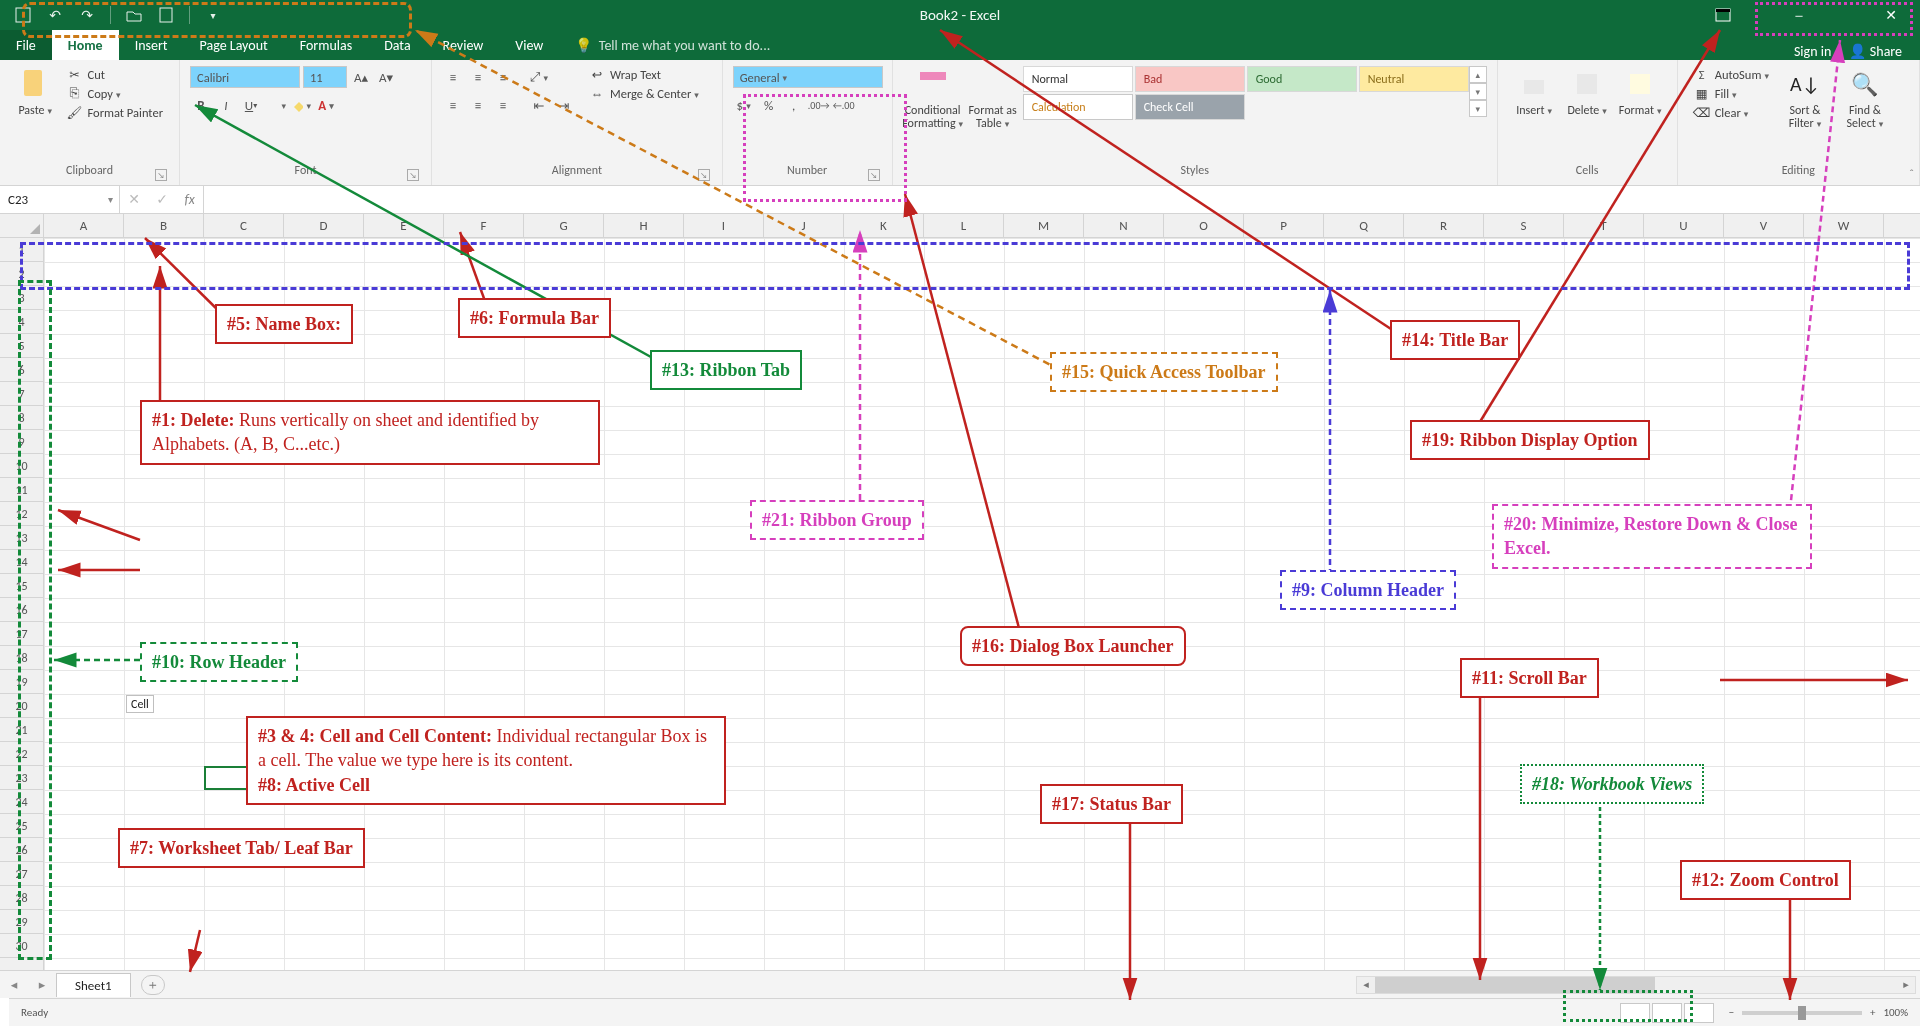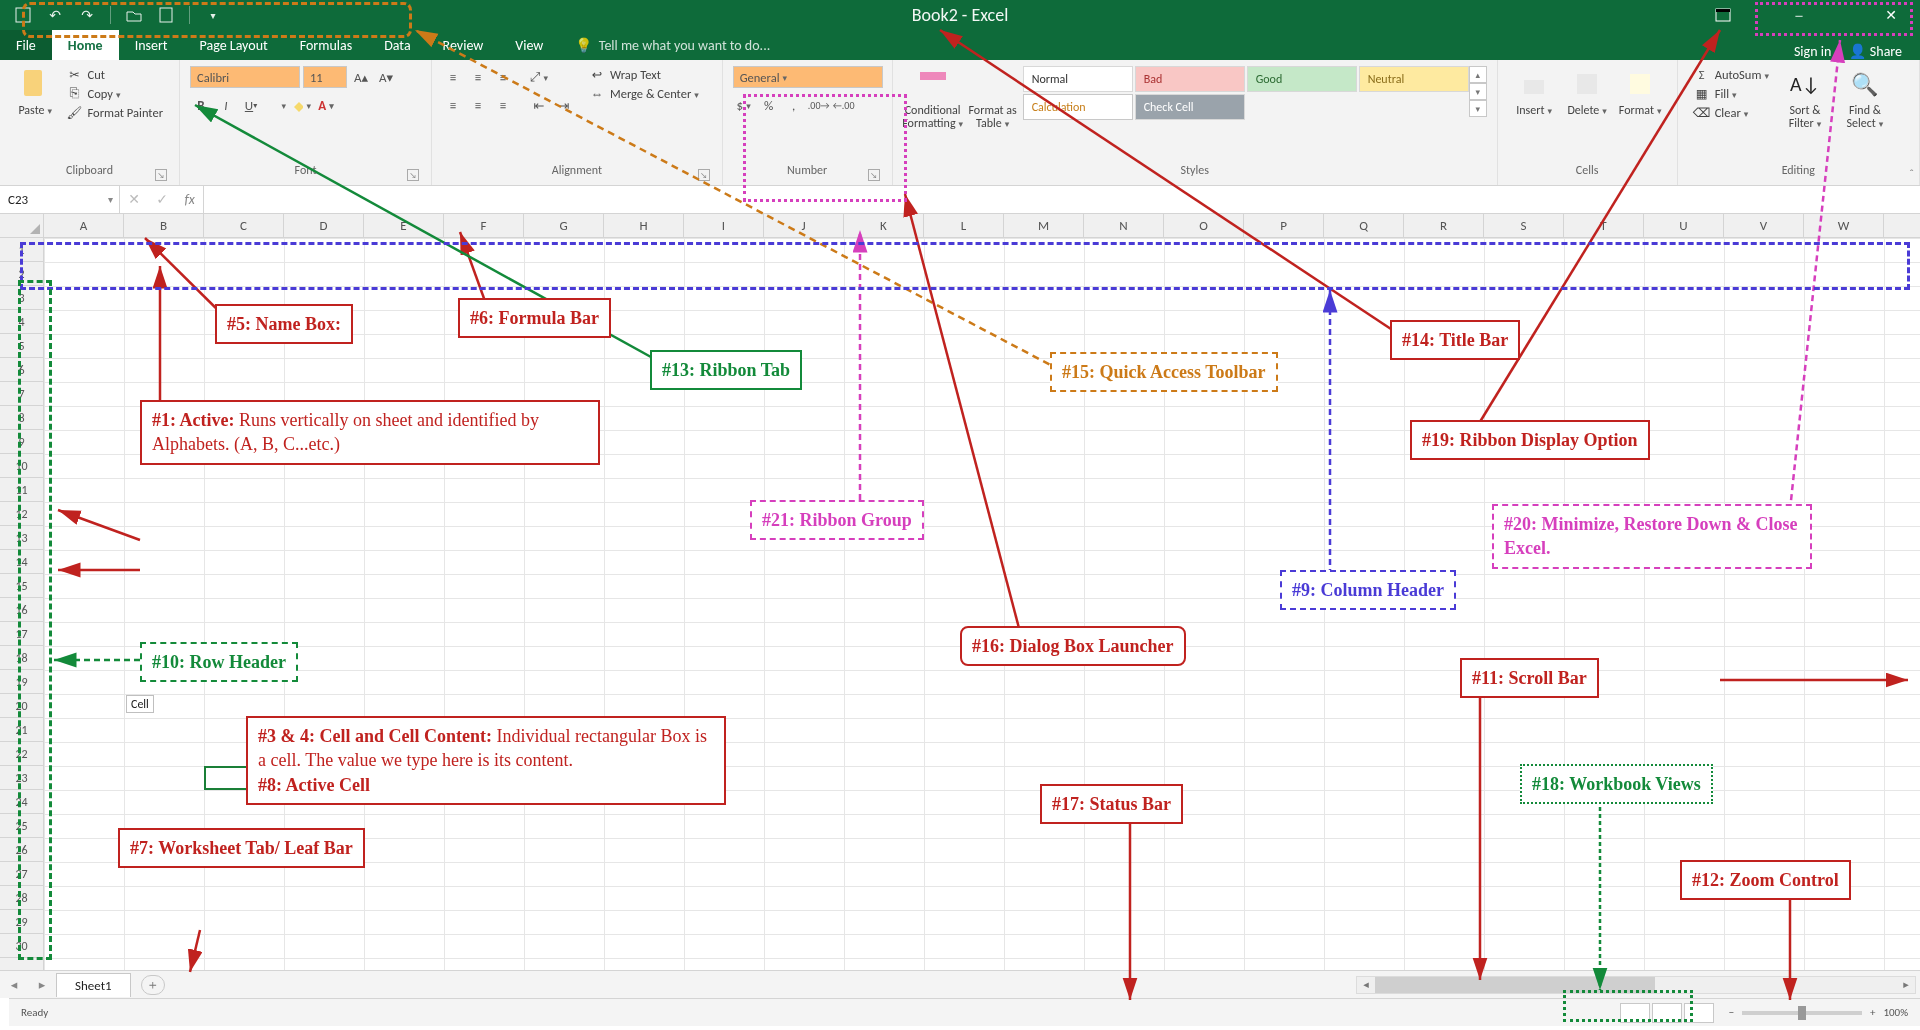"Book2 - Excel" .titlebar .title { font-size: 18px -> 15px }
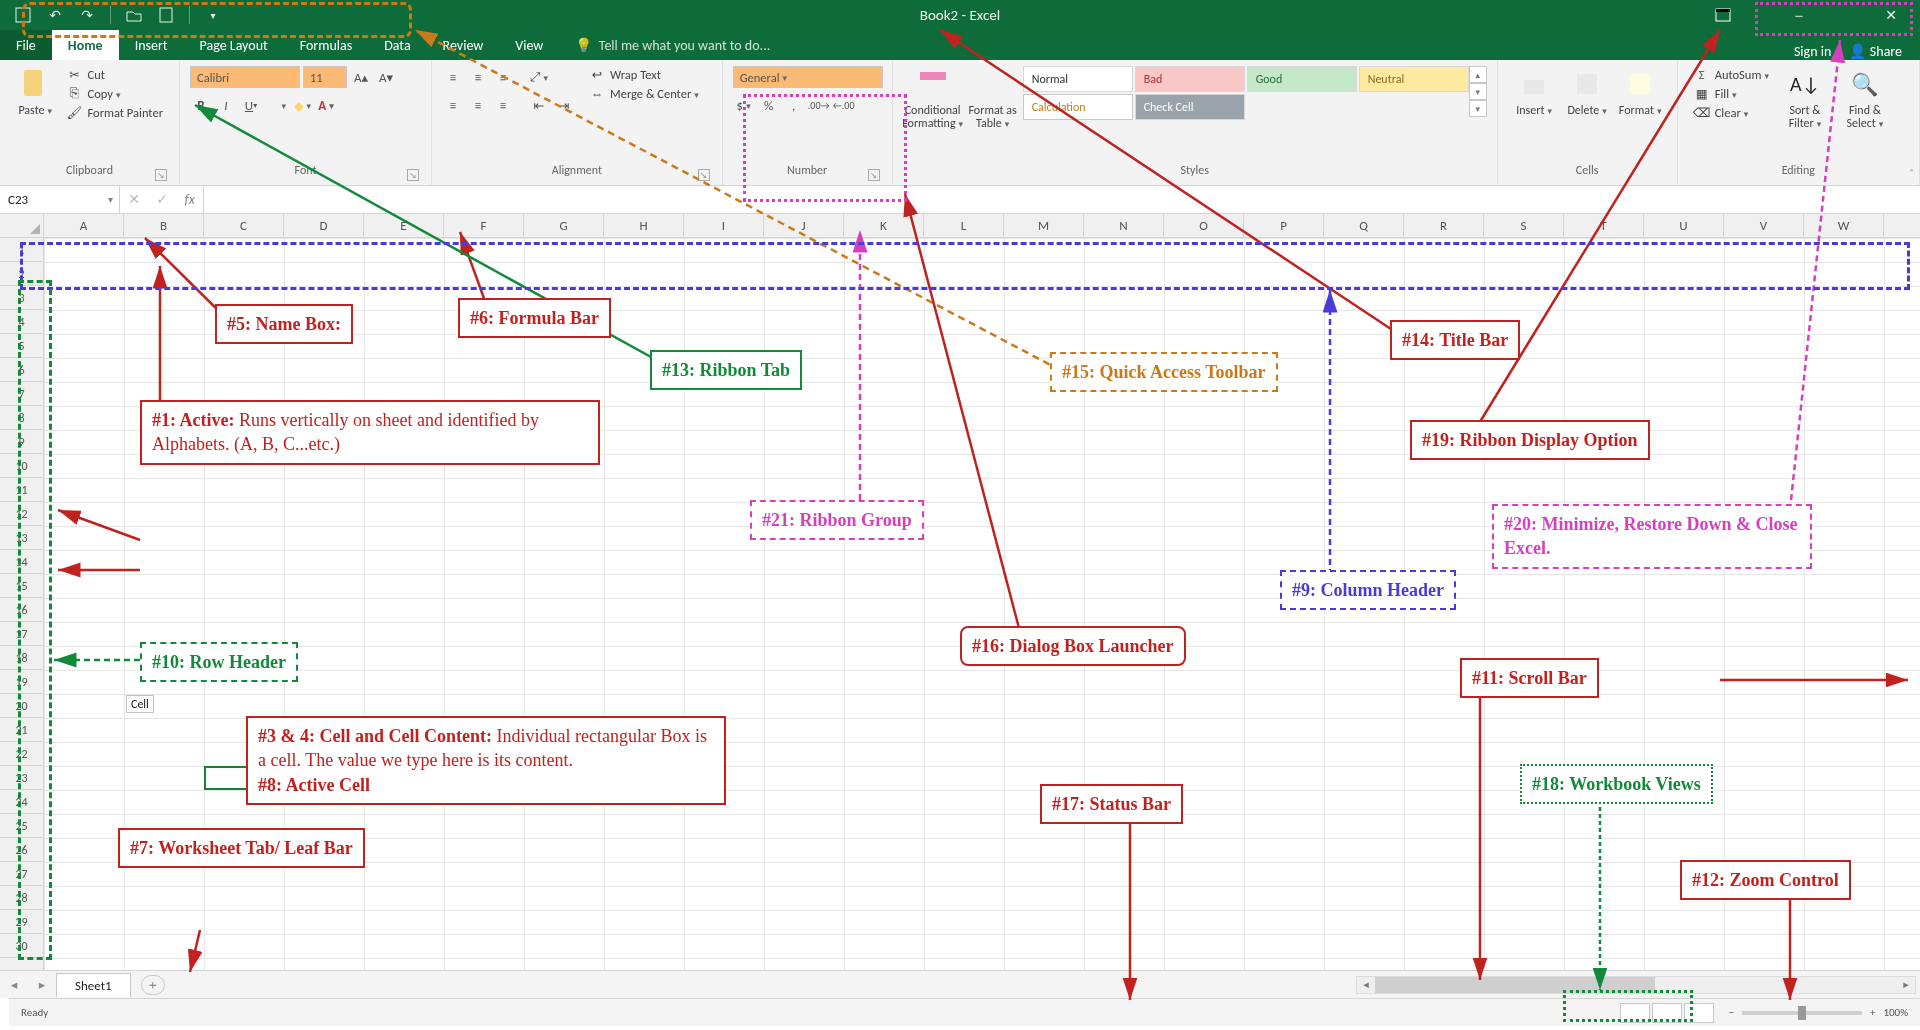"Calibri" .combo { background: #fdba74 -> #7dd3fc }
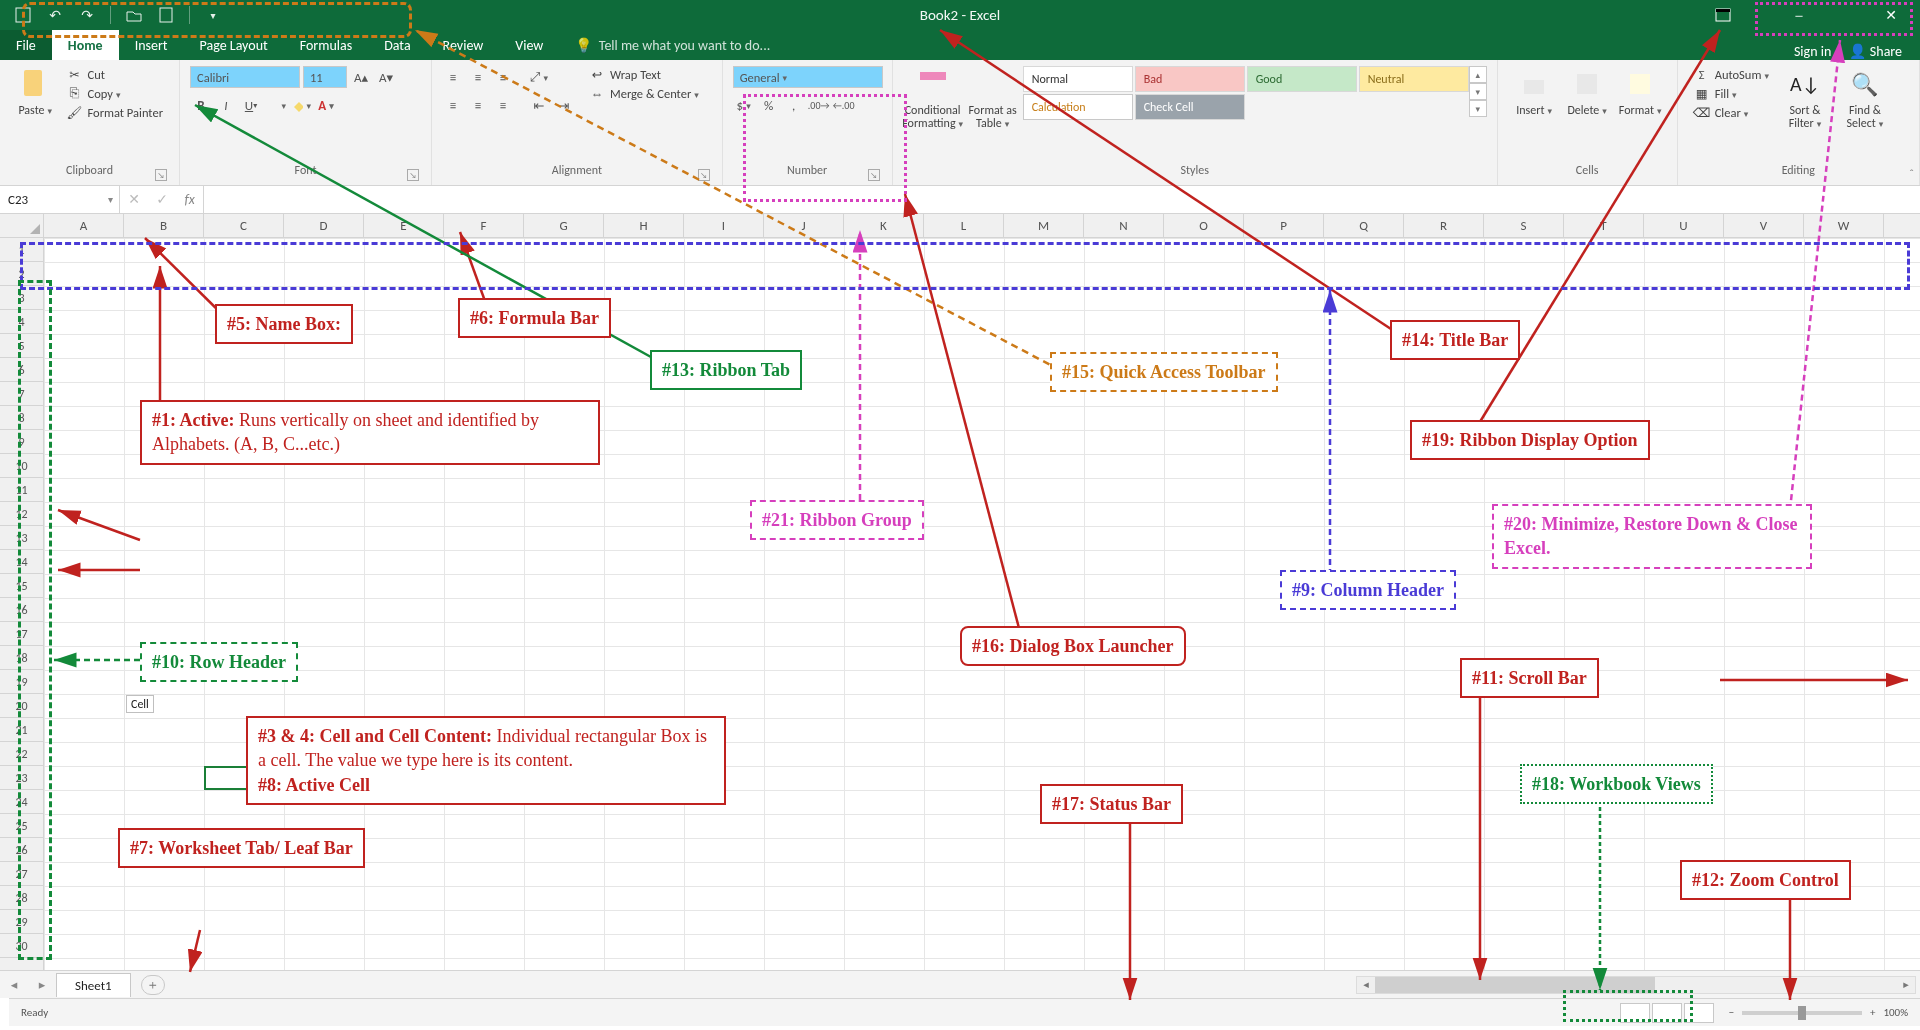"#1: Active:" span { text: Active -> Delete }
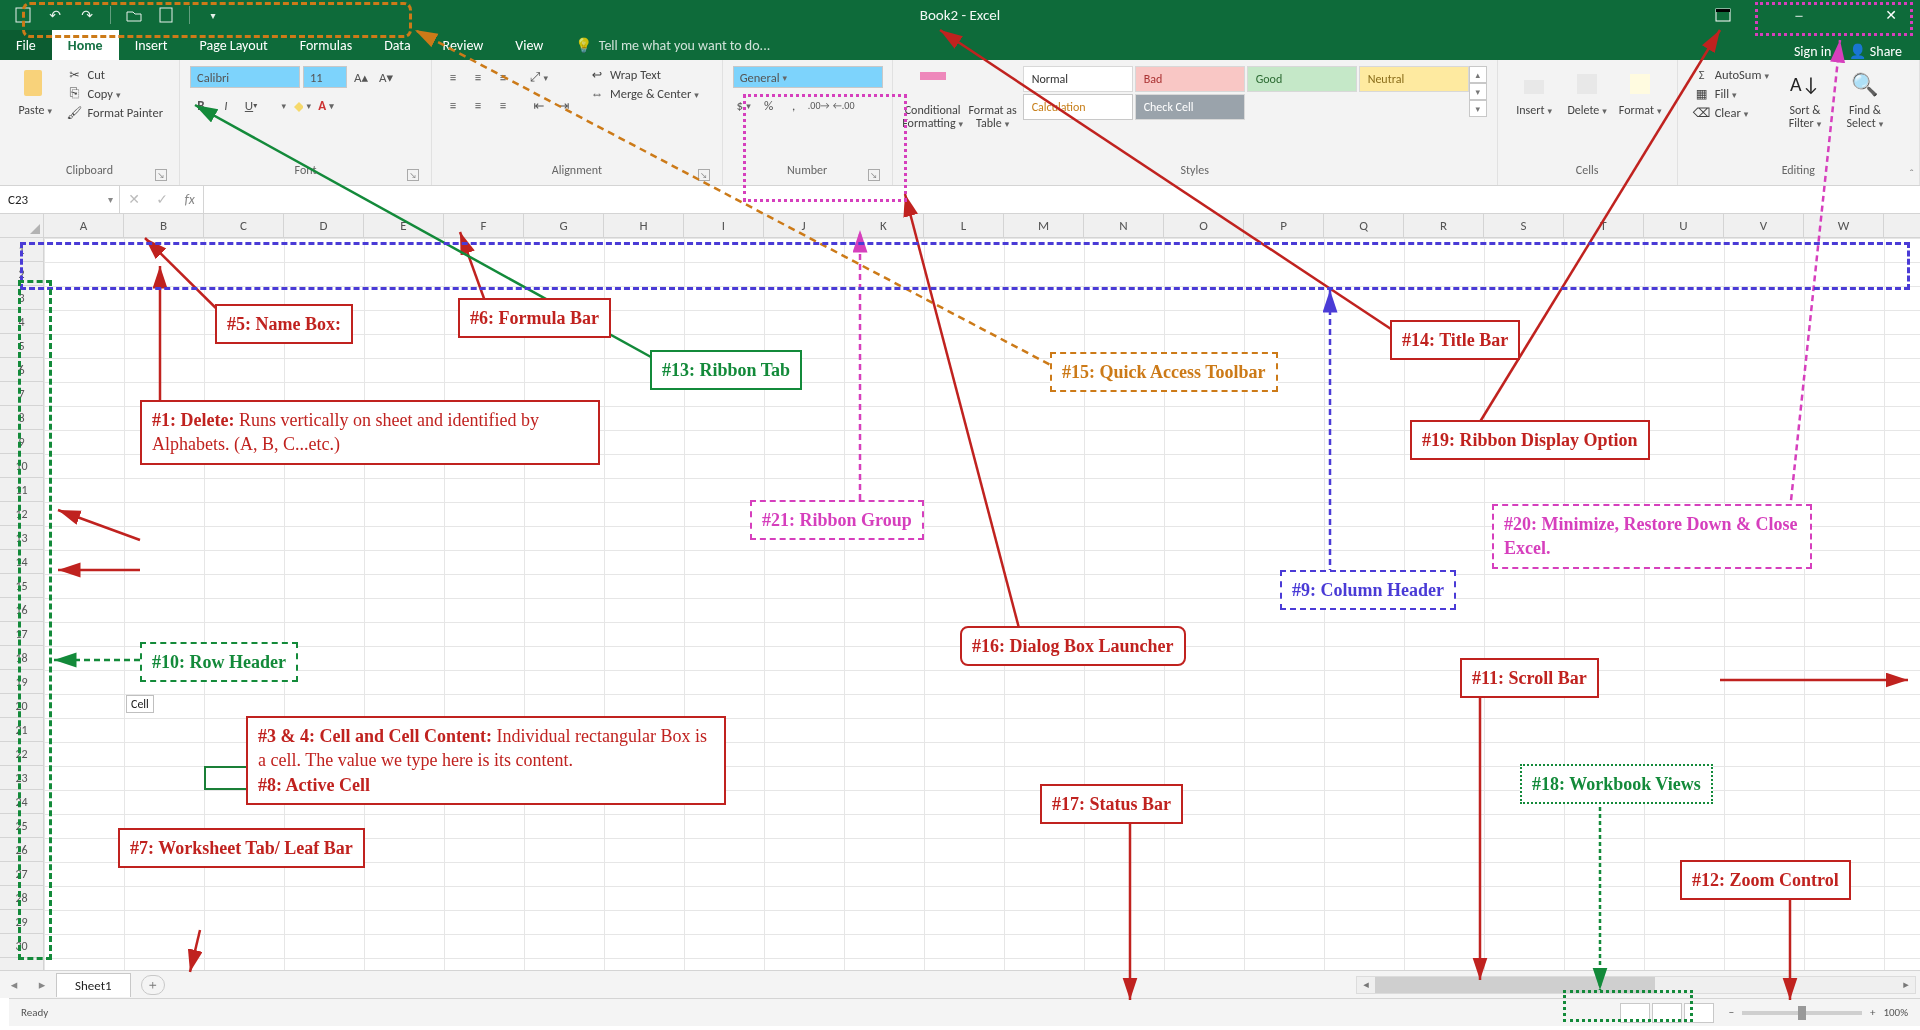"#18: Workbook Views" .call.dotted { font-style: none -> italic }
